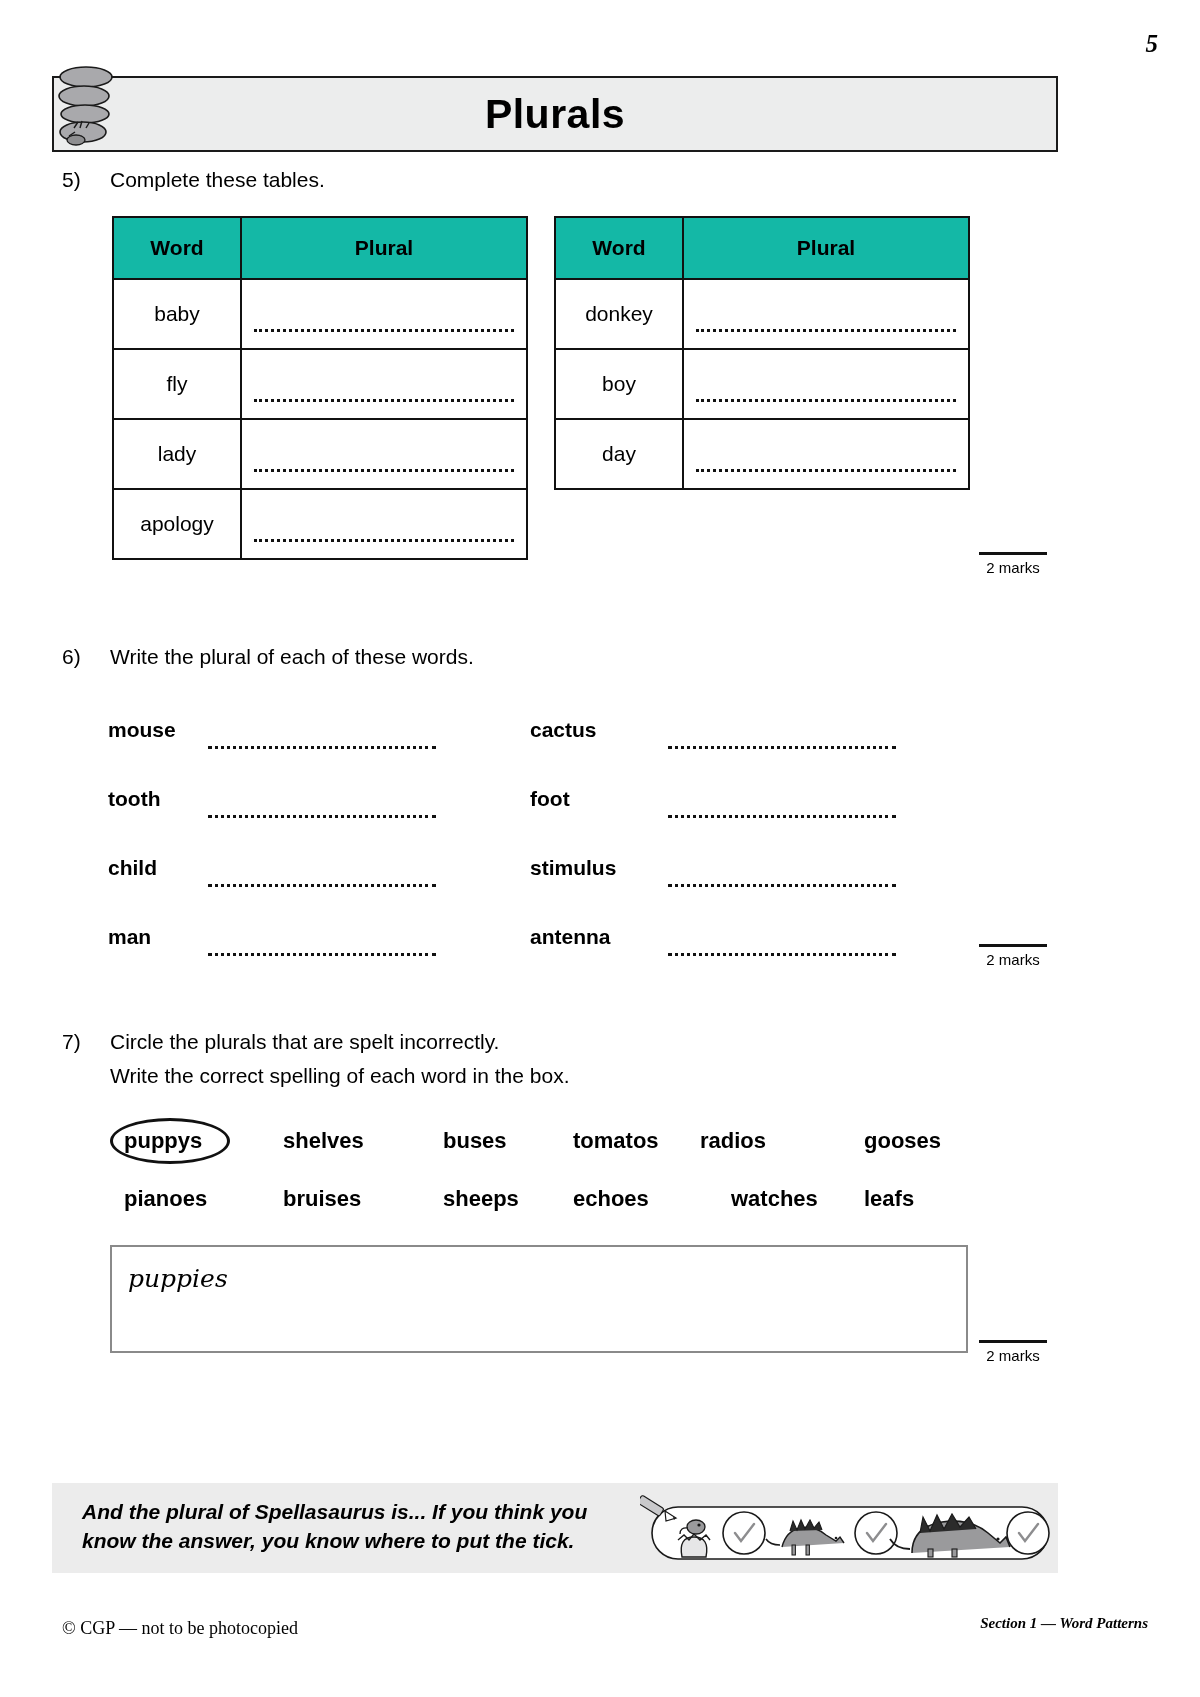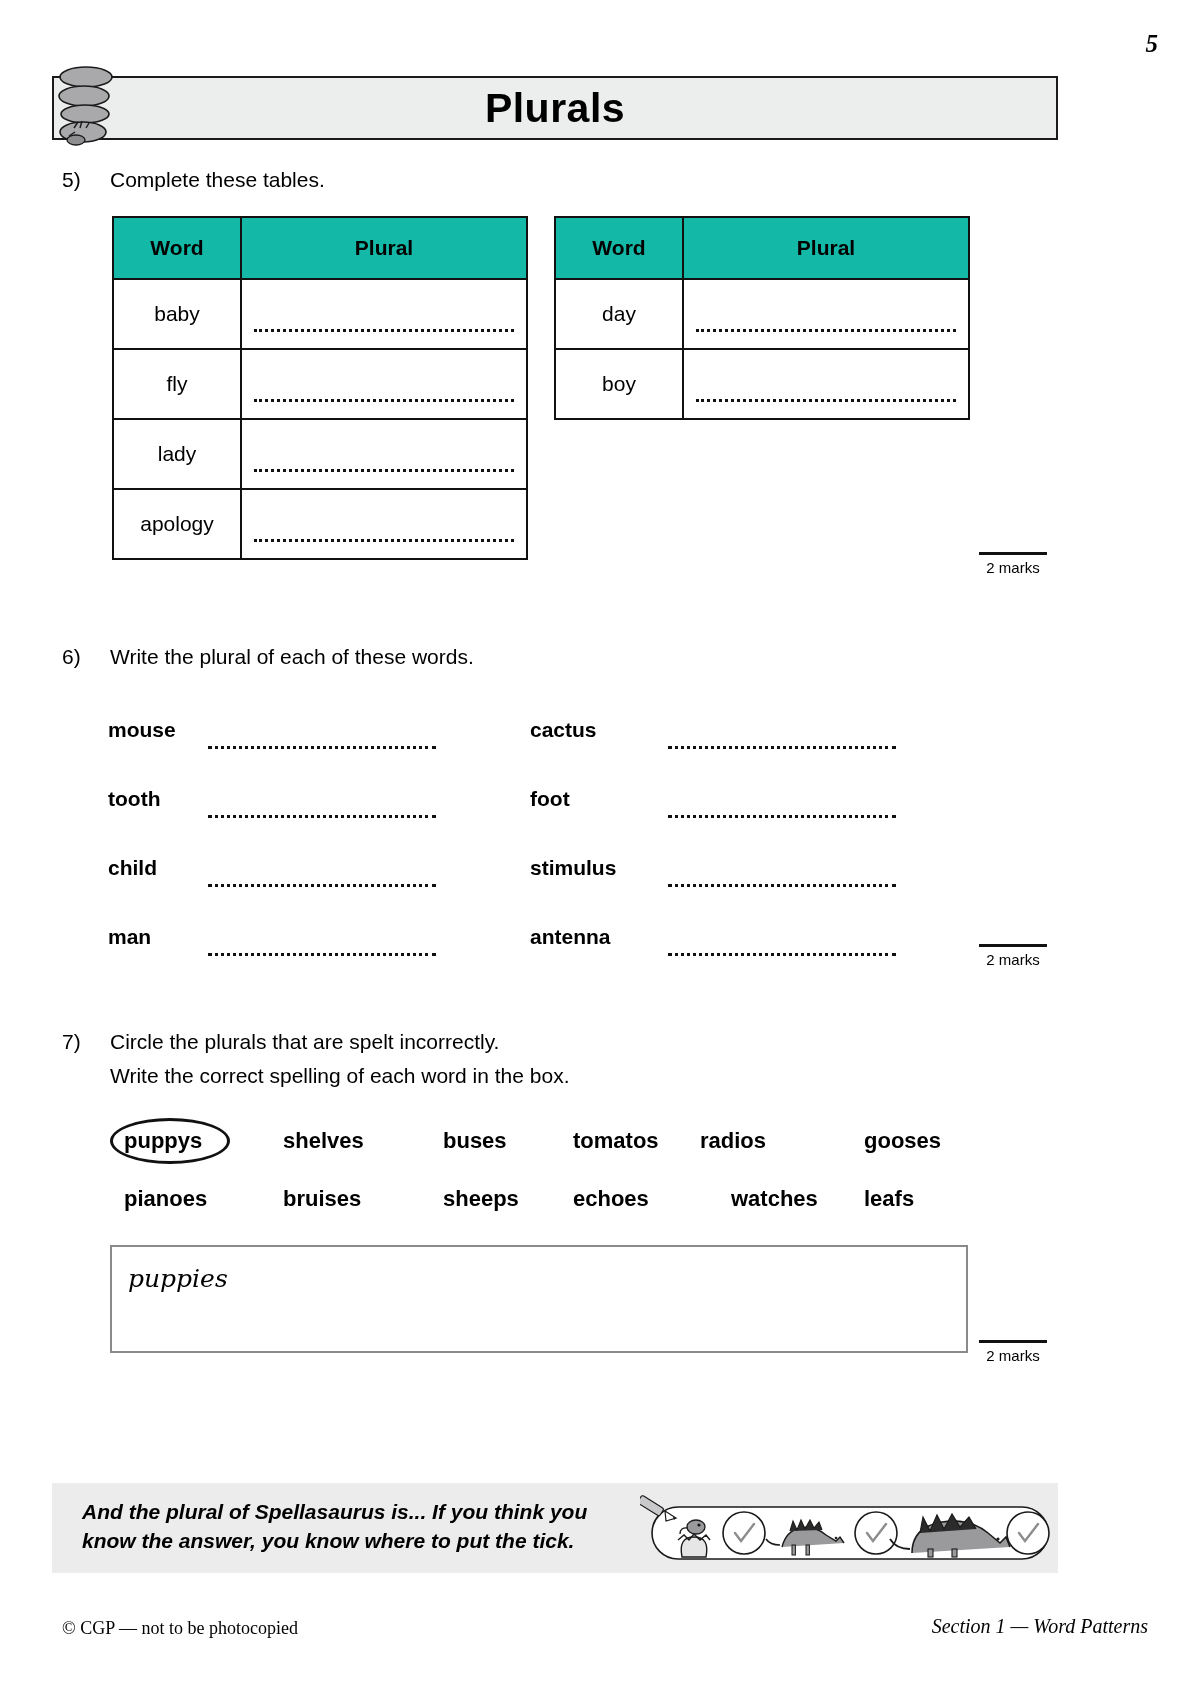"Plurals" .header-banner { height: 64px -> 76px }
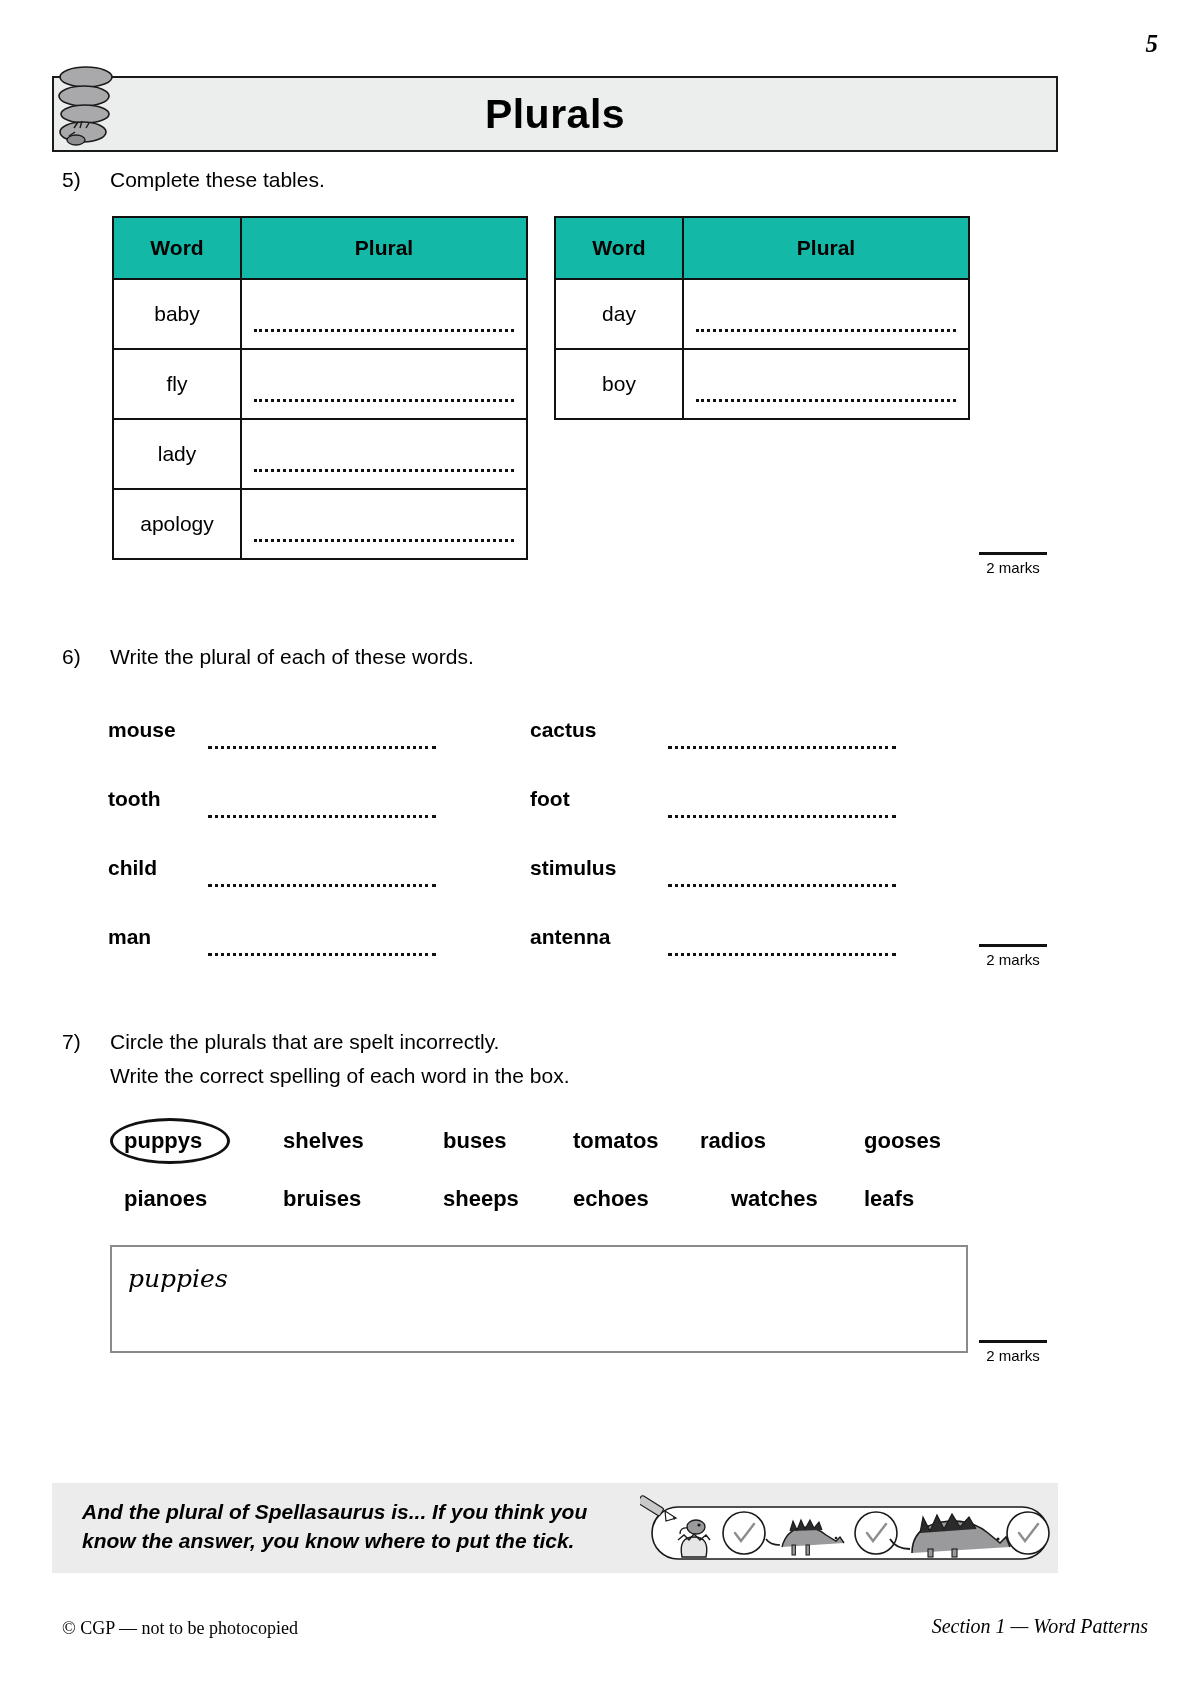"donkey" tr { html: none -> <tr> <td>donkey</td> <td> <span></span> </td> </tr> }
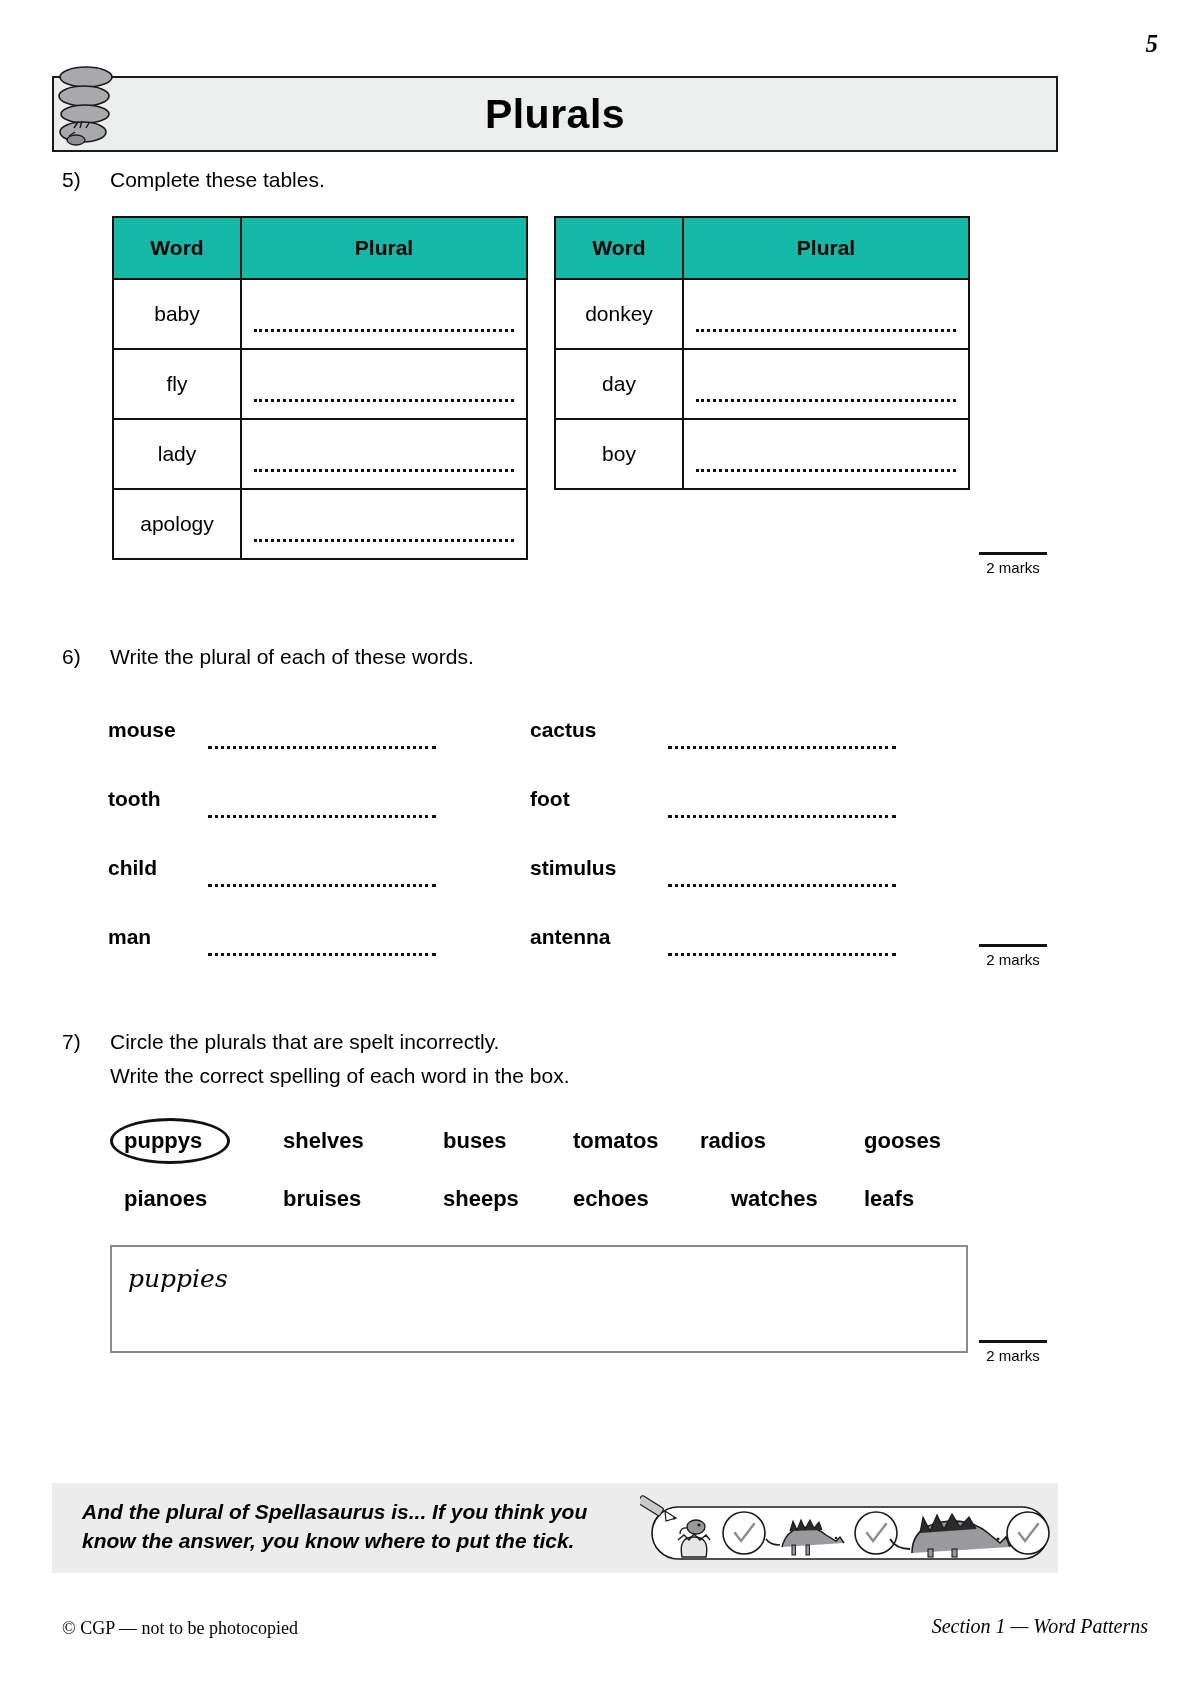"day" tr { order: before "boy" -> after "boy" }
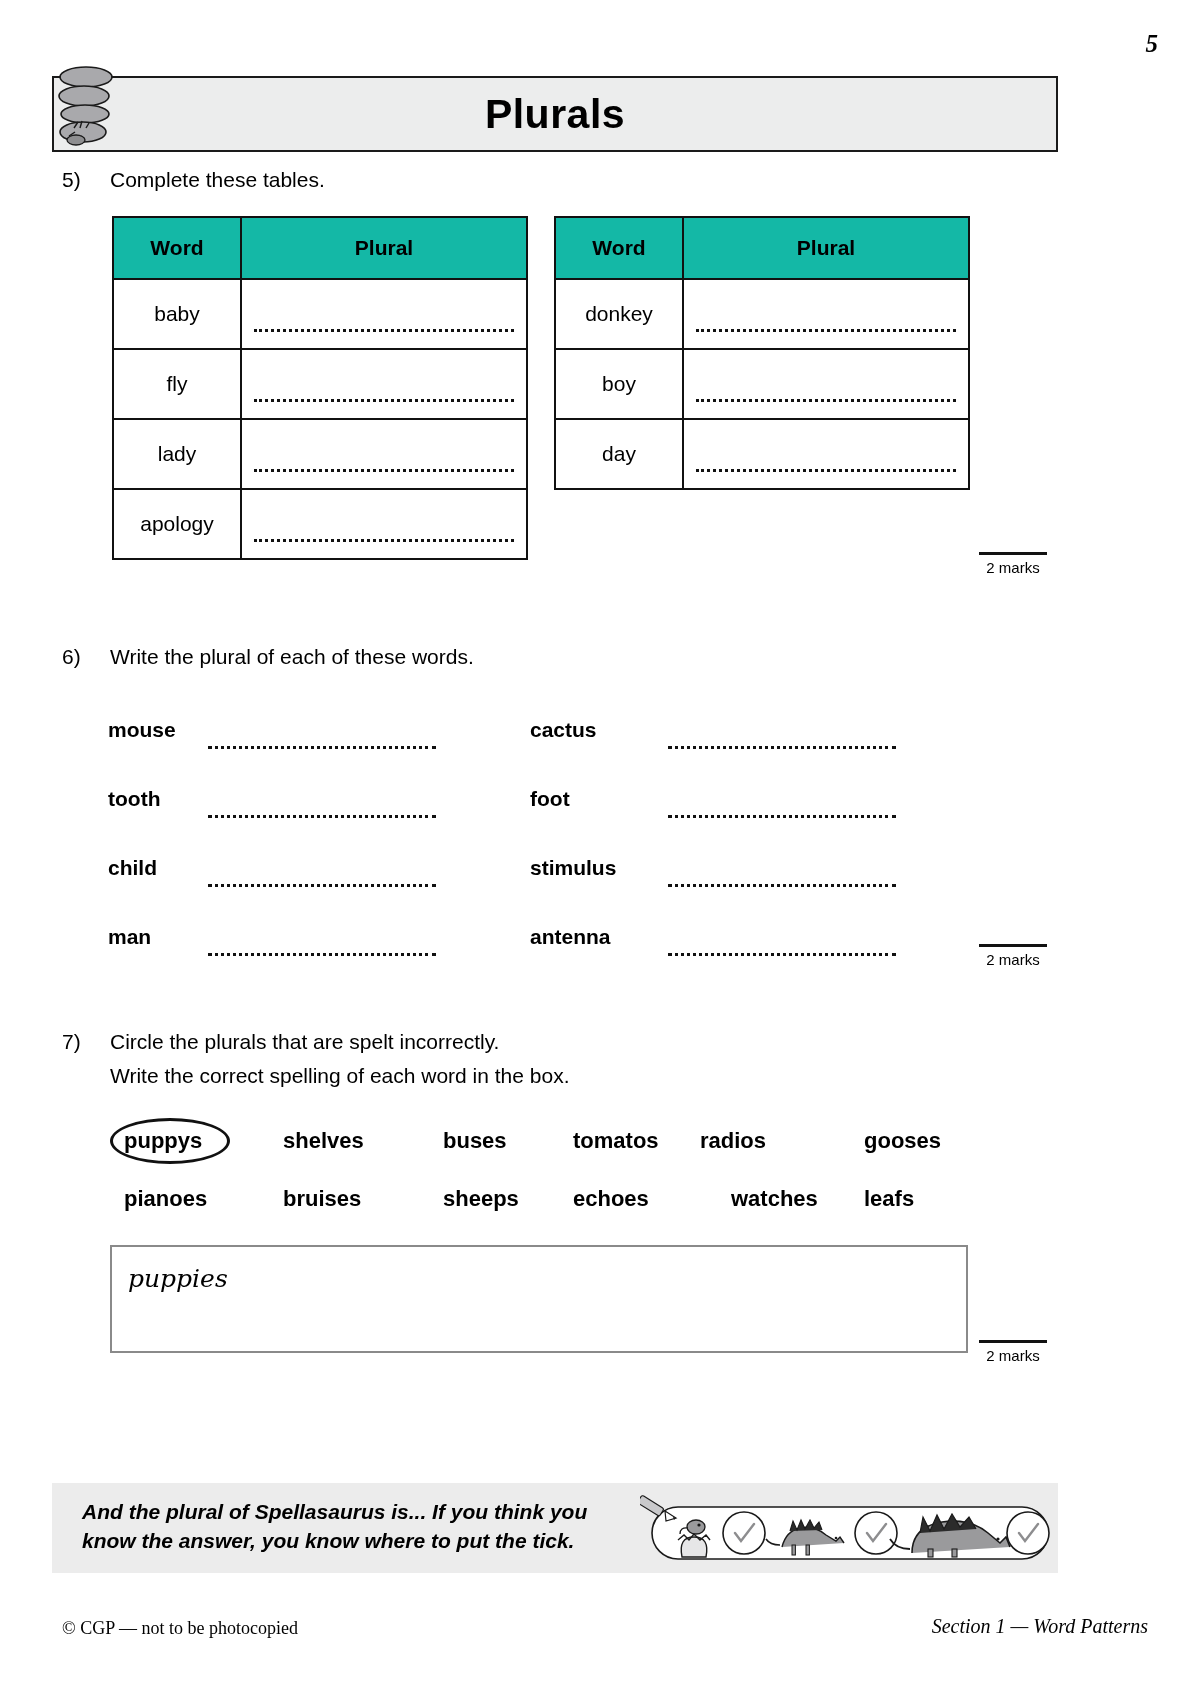"Section 1 — Word Patterns" .foot-right { font-size: 20px -> 15px; font-weight: 400 -> 700 }
